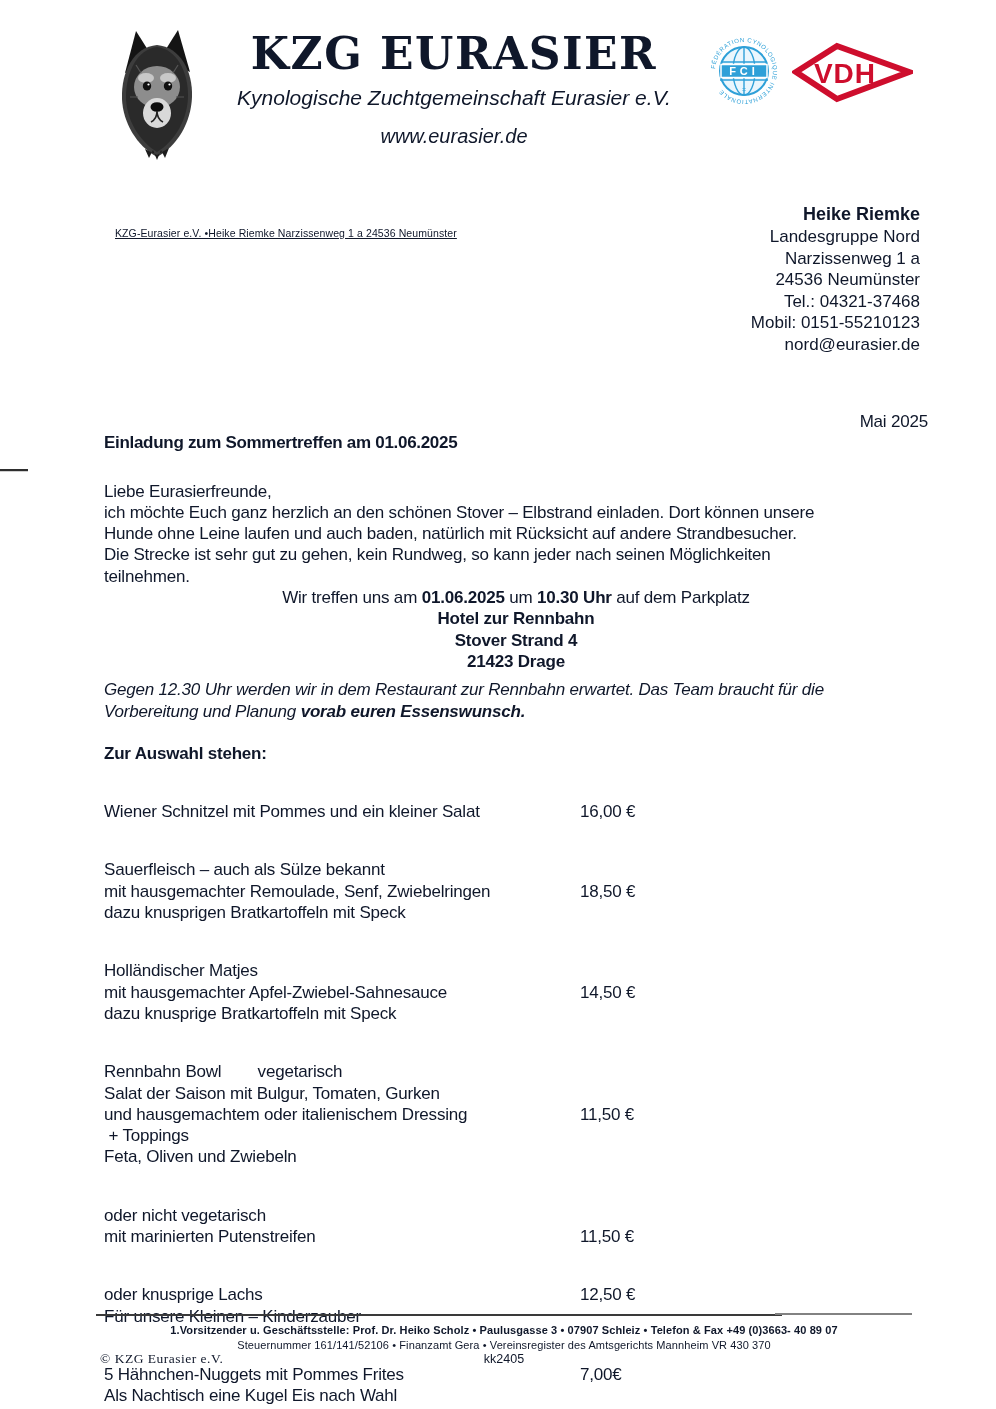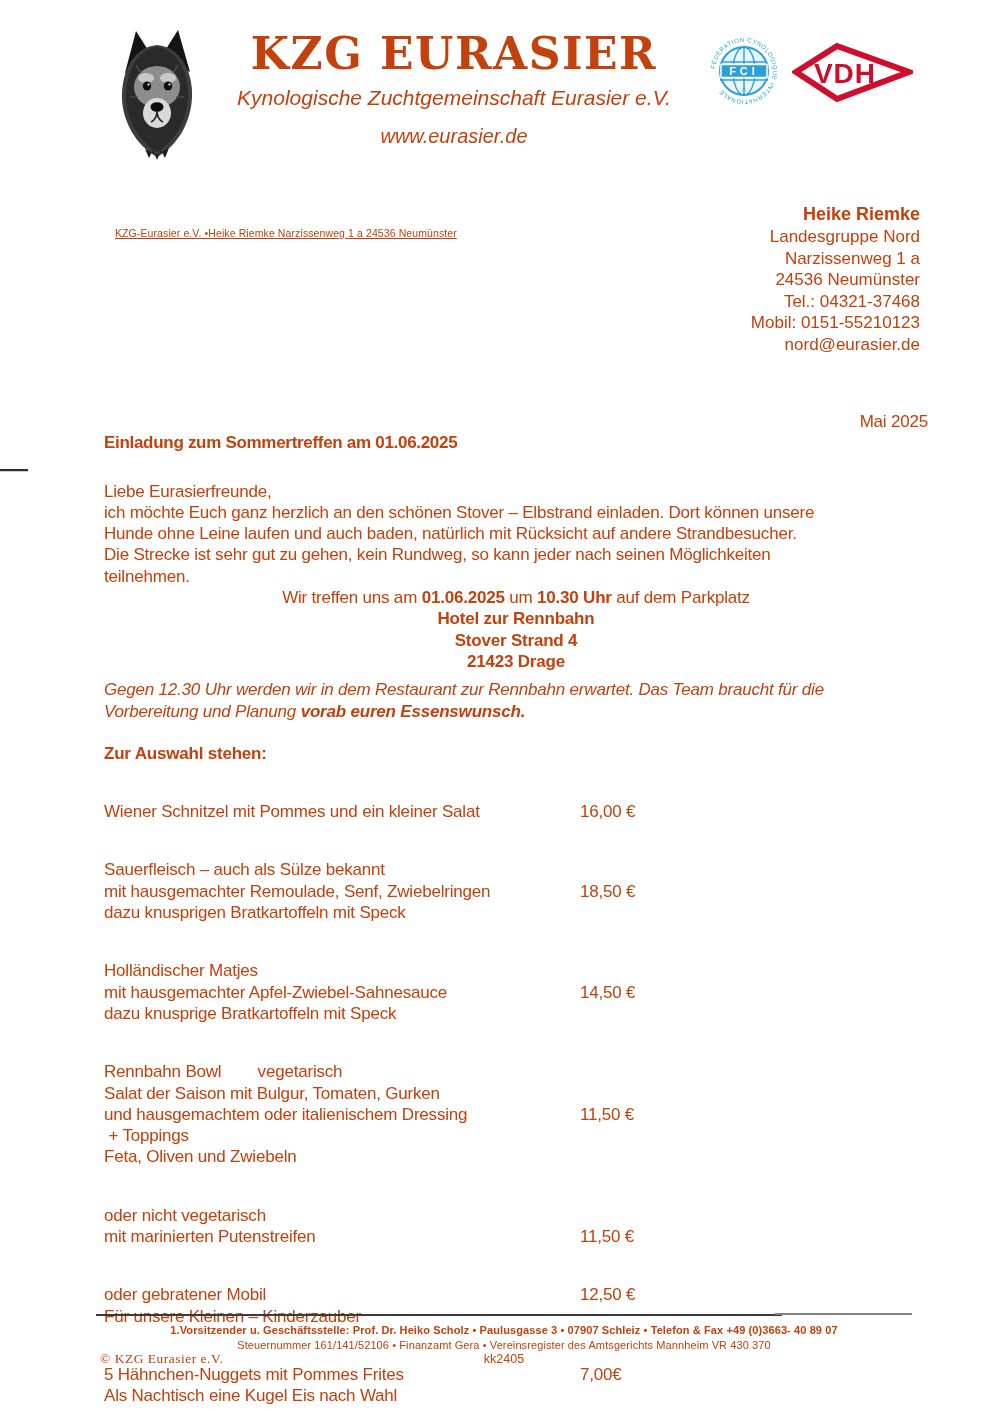"KZG EURASIER" .page { color: #c2410c -> #0f172a }
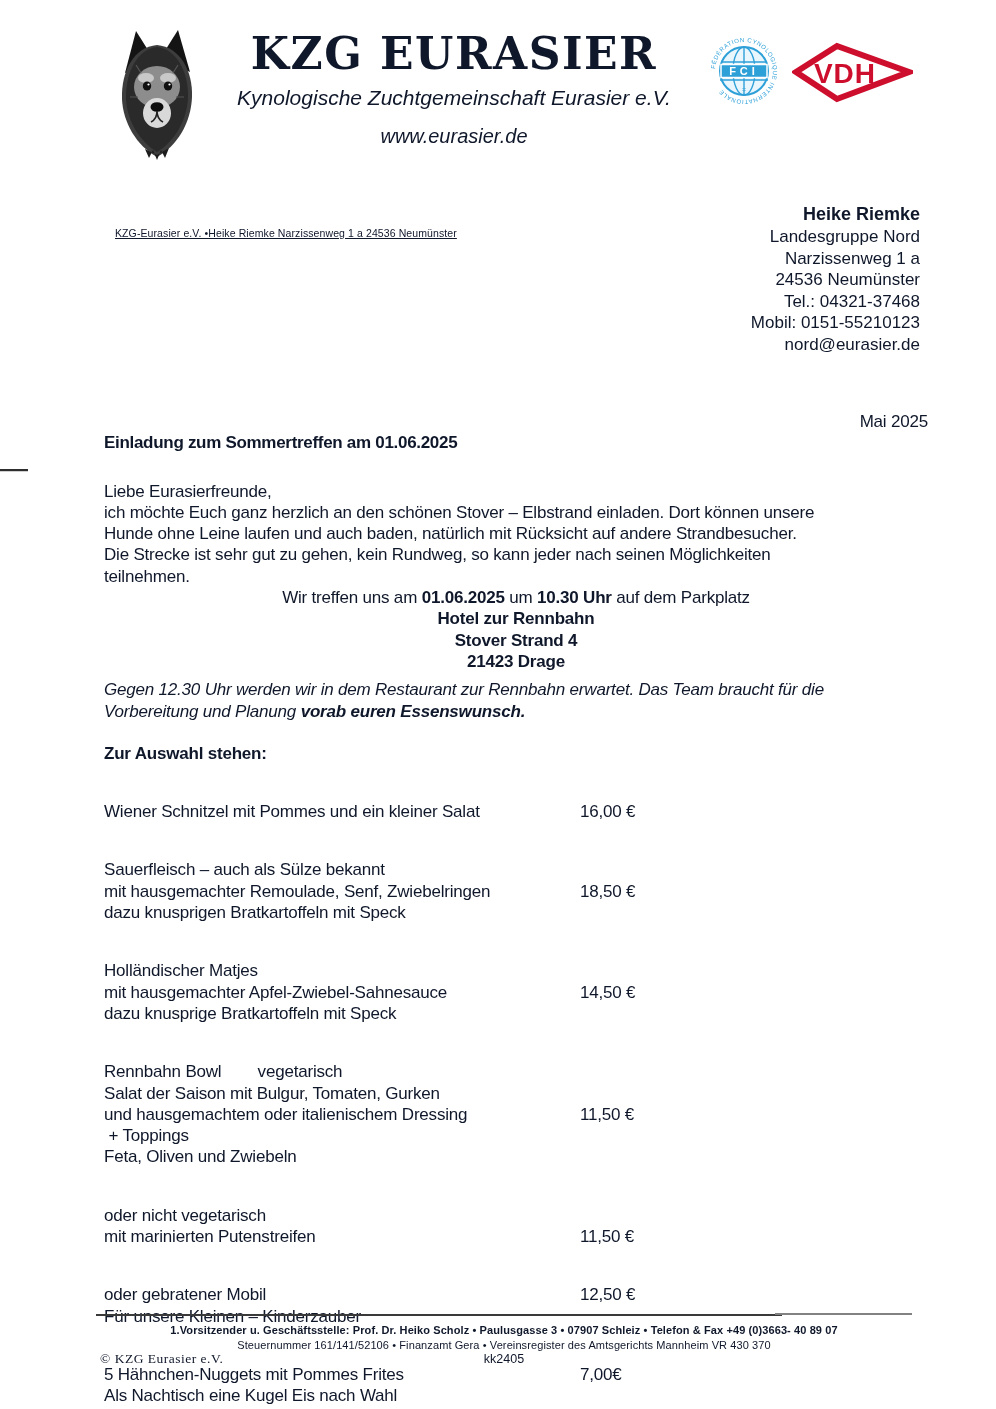"oder gebratener Mobil" div.line { text: gebratener Mobil -> knusprige Lachs }
